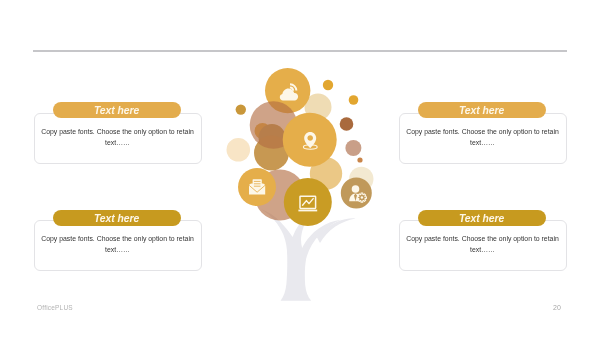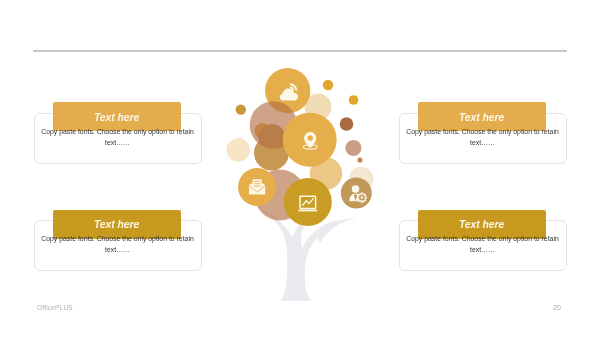"Text here" .pill { border-radius: 2px -> 10px; height: 29px -> 16px }
